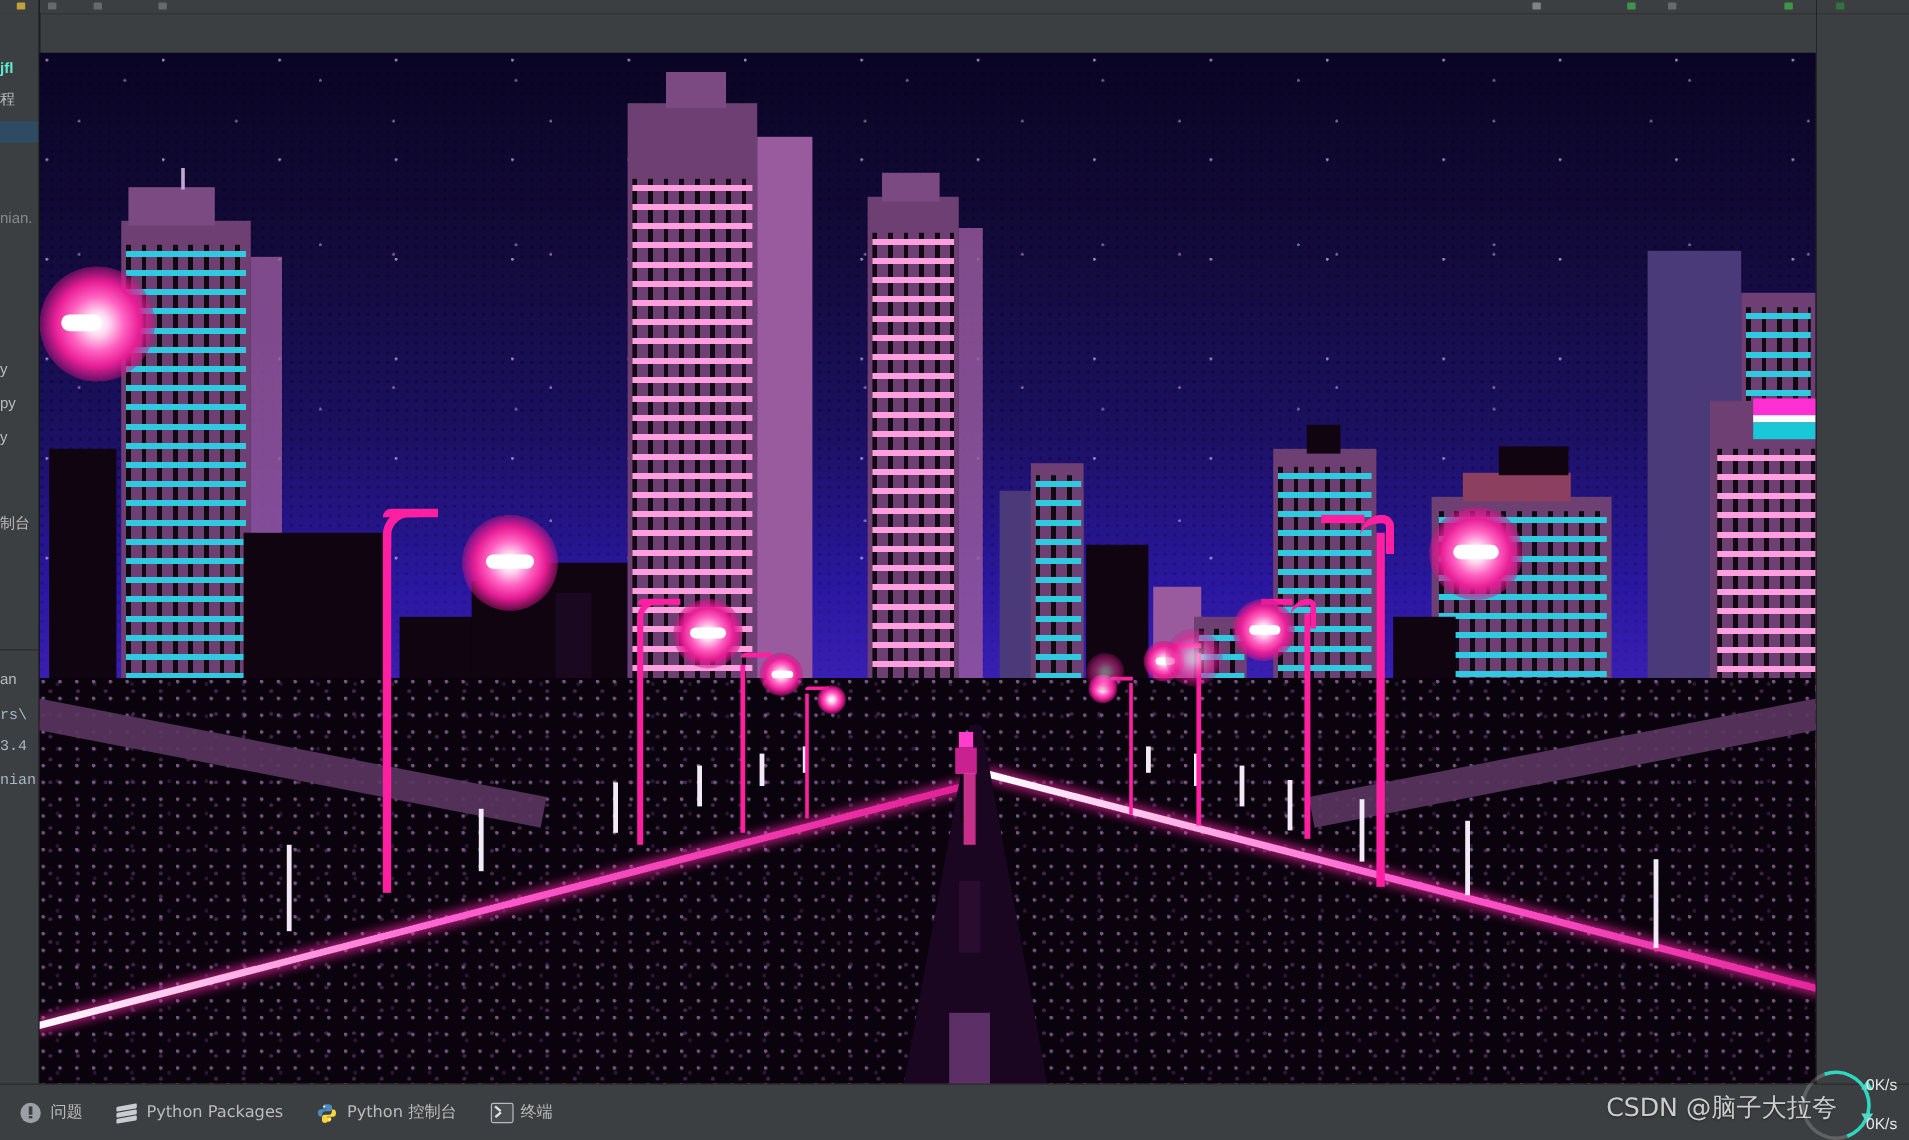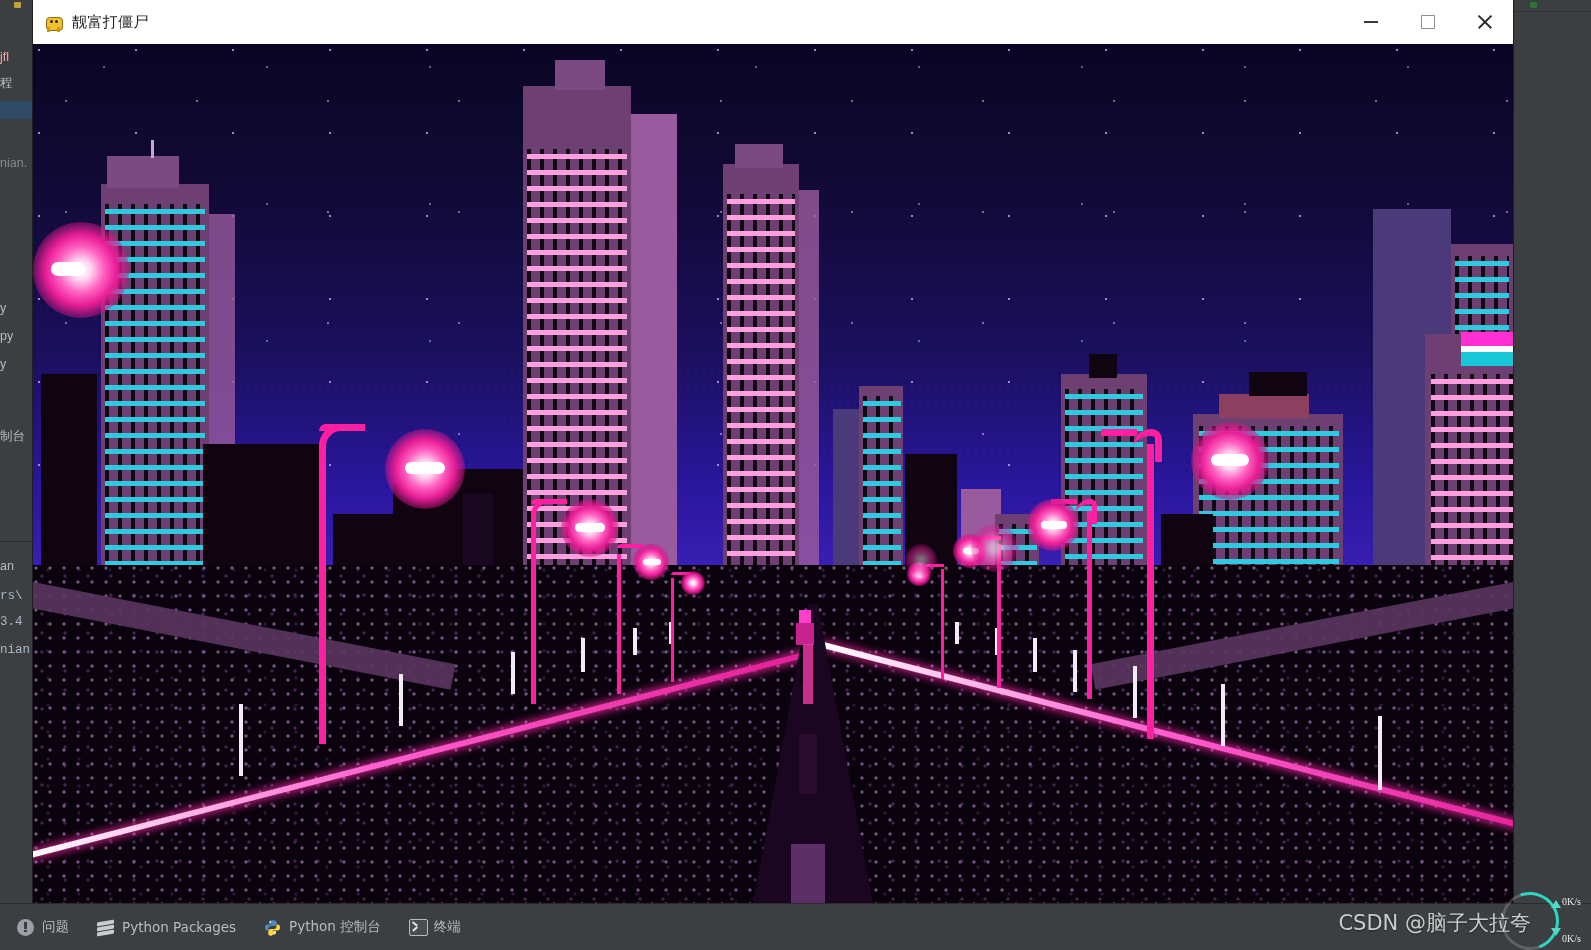"靓富打僵尸" div { html: <div> <div> <div></div> <div></div> <div></div> <div></div> <div></div> </div> <div>靓富打僵尸</div> <div> <div> <div></div> </div> <div> <div></div> </div> <div> <div></div> </div> </div> </div> -> none }
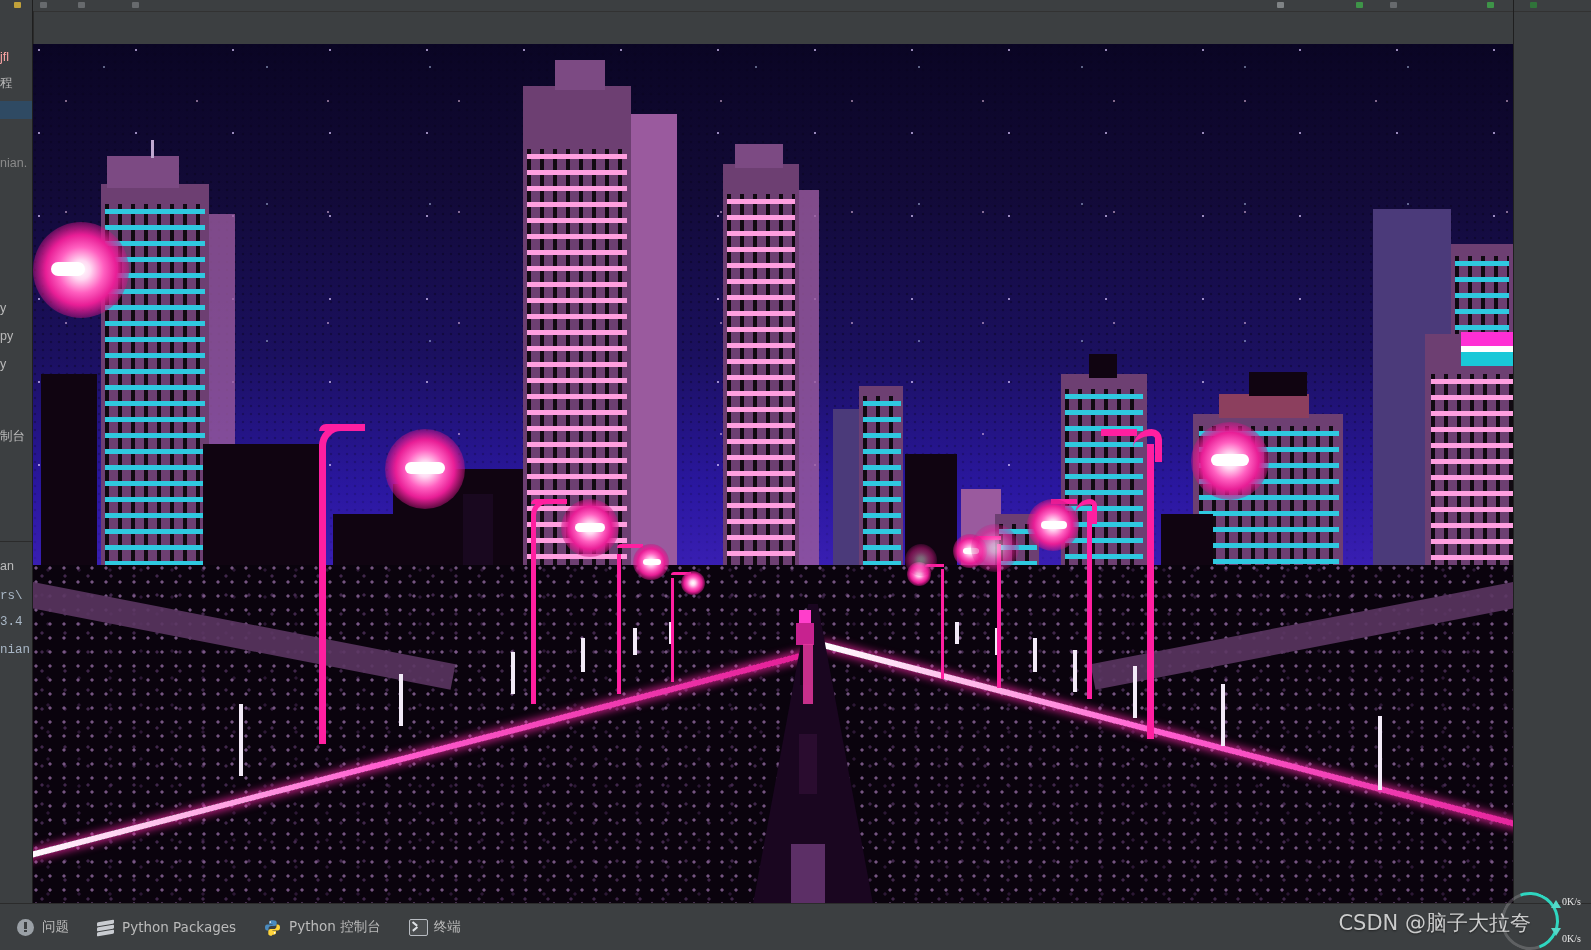"jfl" .ide-proj.bold { color: #fca5a5 -> #5eead4; font-weight: normal -> bold }
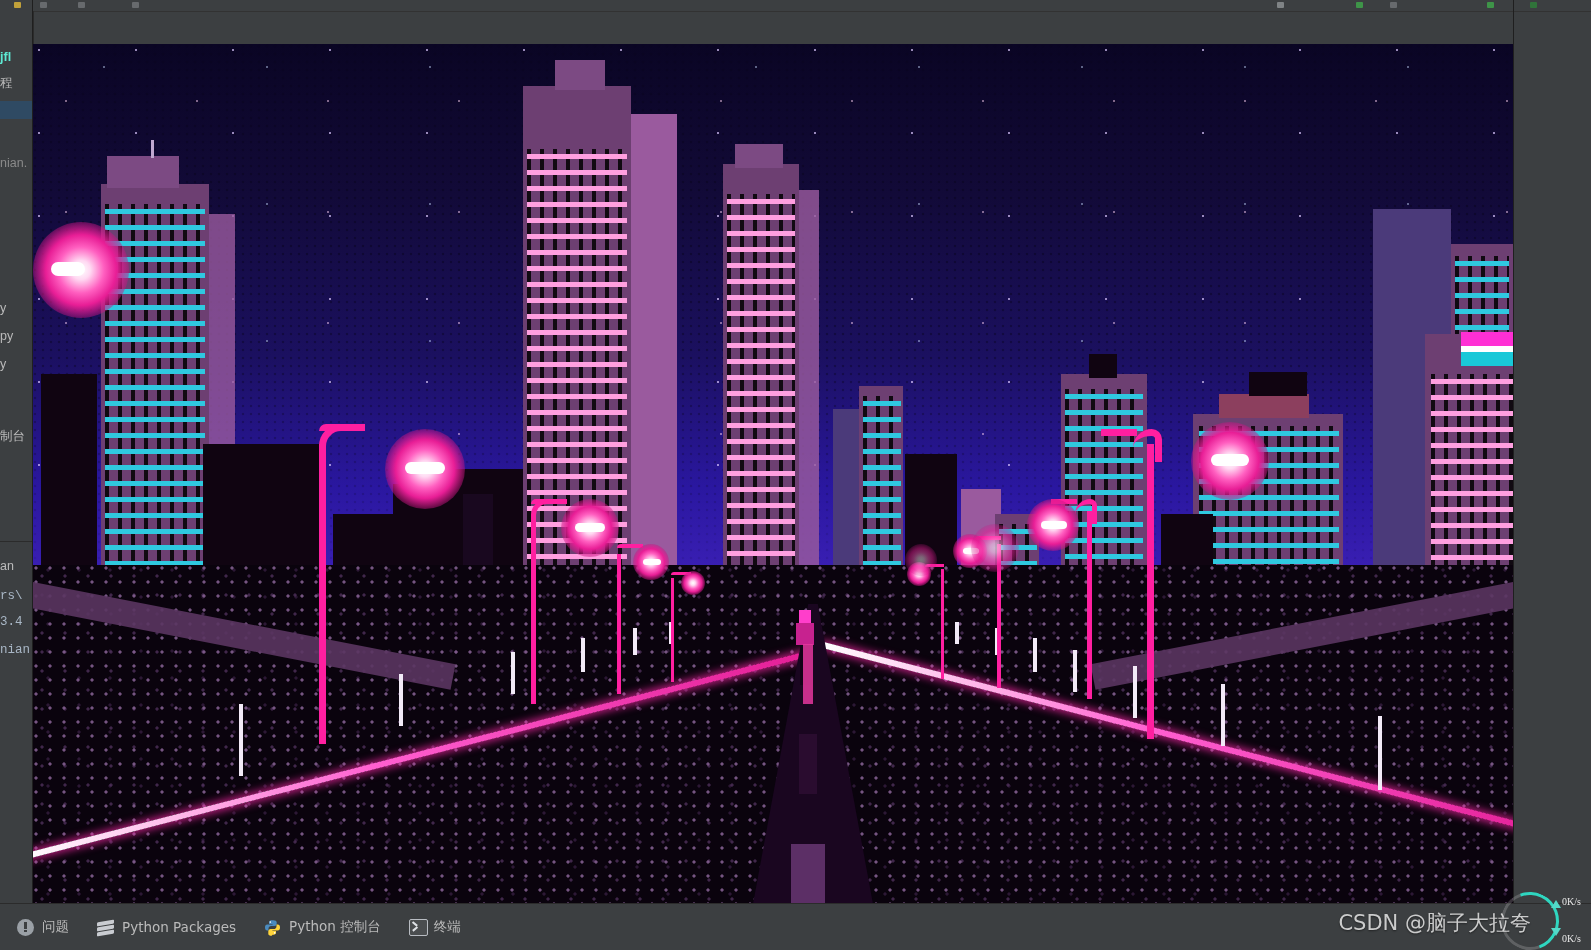"nian." .ide-proj.dim { margin-top: none -> 19px }
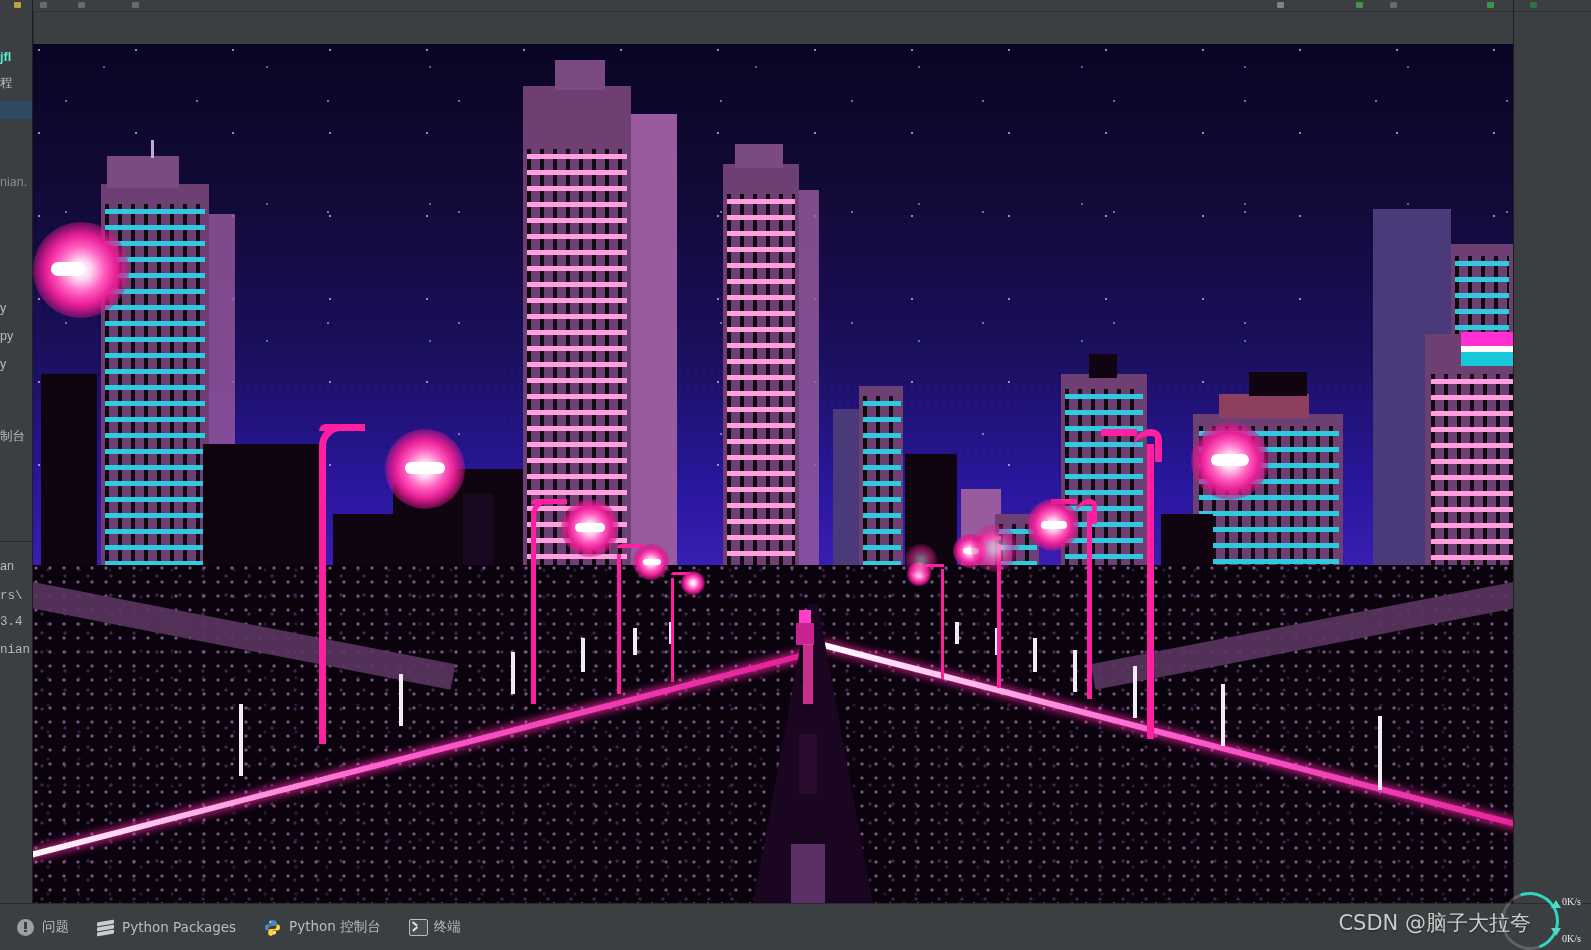"0K/s" #sysmon .spd { font-family: Liberation Serif, serif -> Liberation Sans, sans-serif; font-size: 10px -> 13px }
